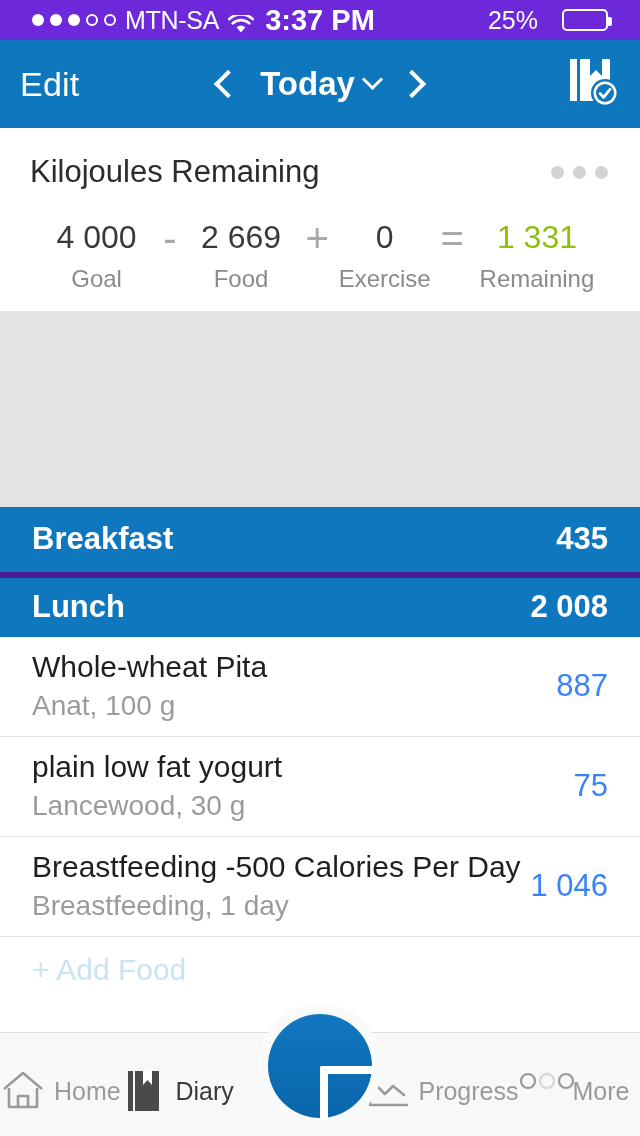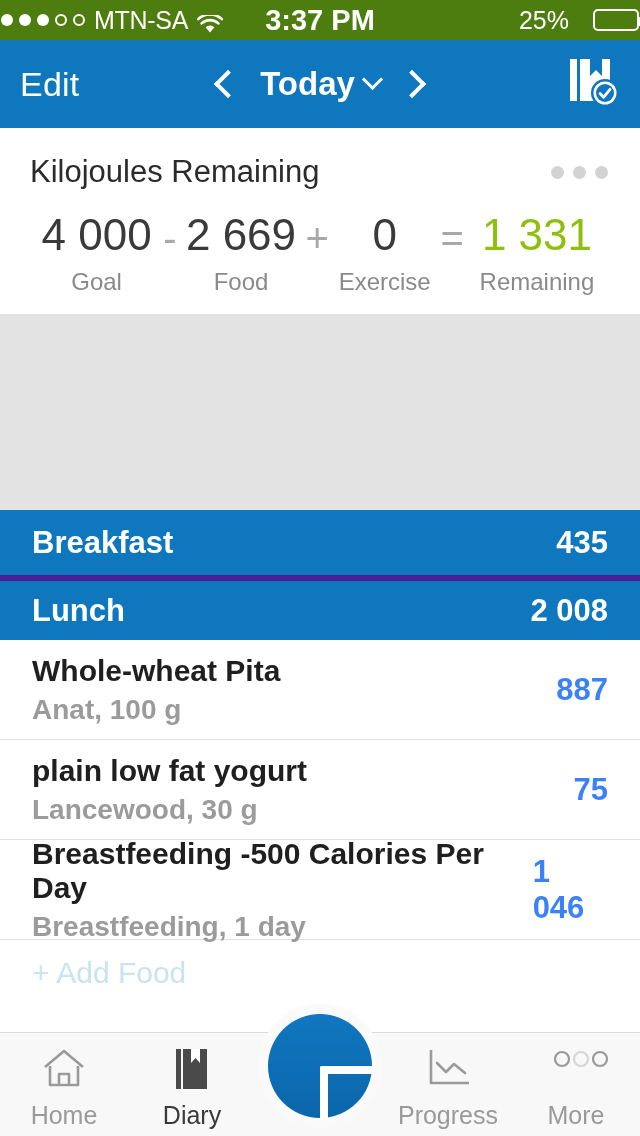"MTN-SA" .statusbar { background: #4d7c0f -> #6d28d9; padding: 0 1px -> 0 32px }
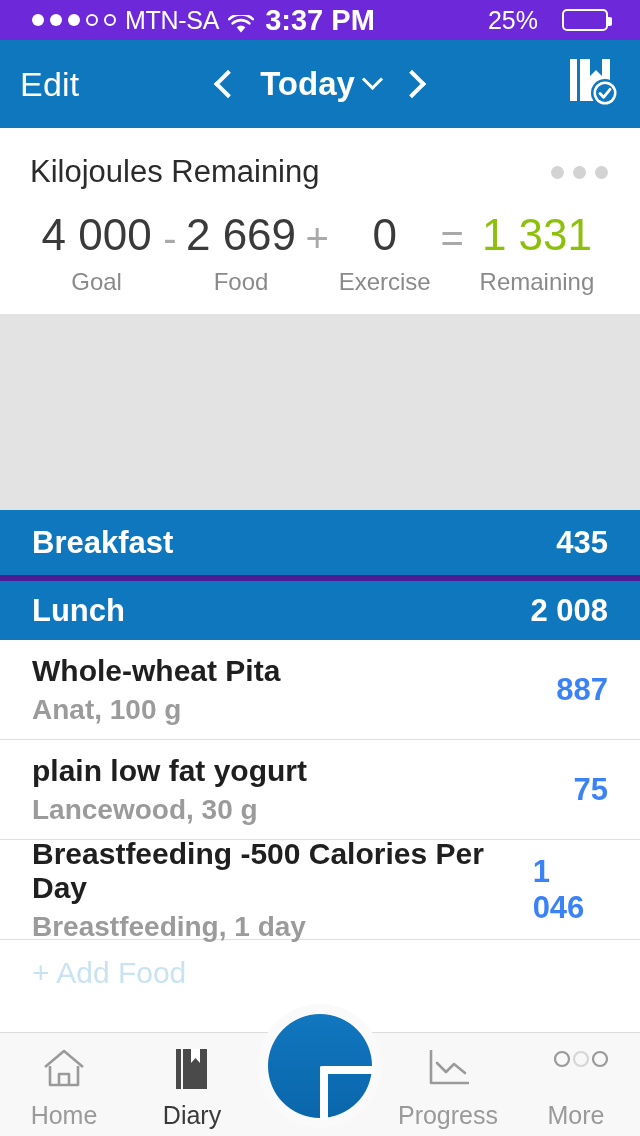"4 000" .stat .val { font-size: 44px -> 32px; margin-top: none -> 9px }
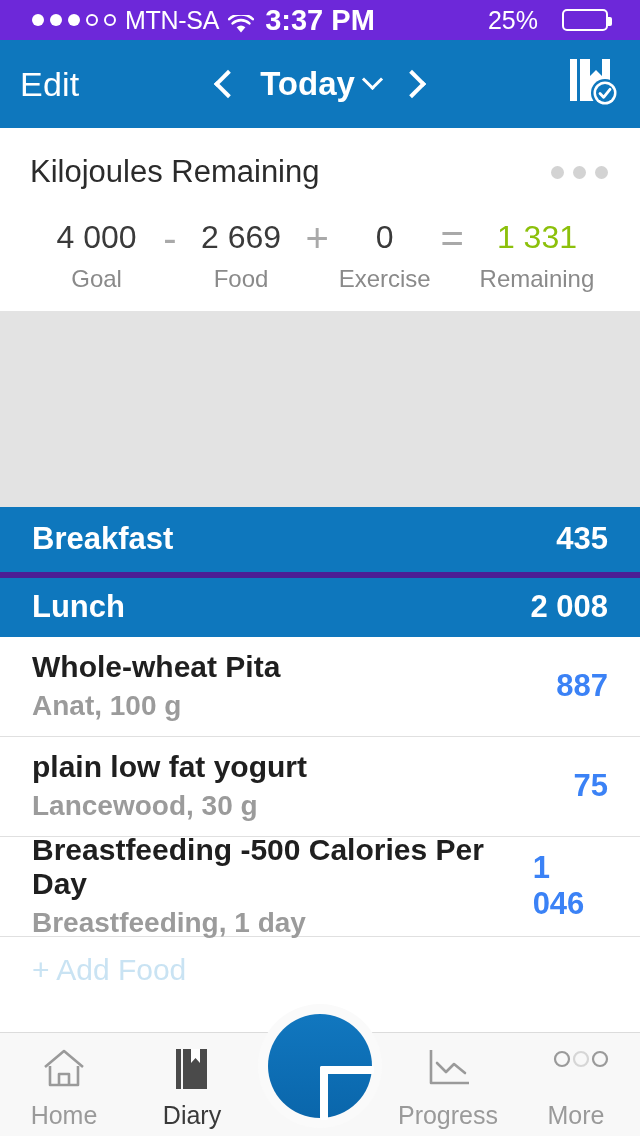"Whole-wheat Pita" .row { font-weight: bold -> none }
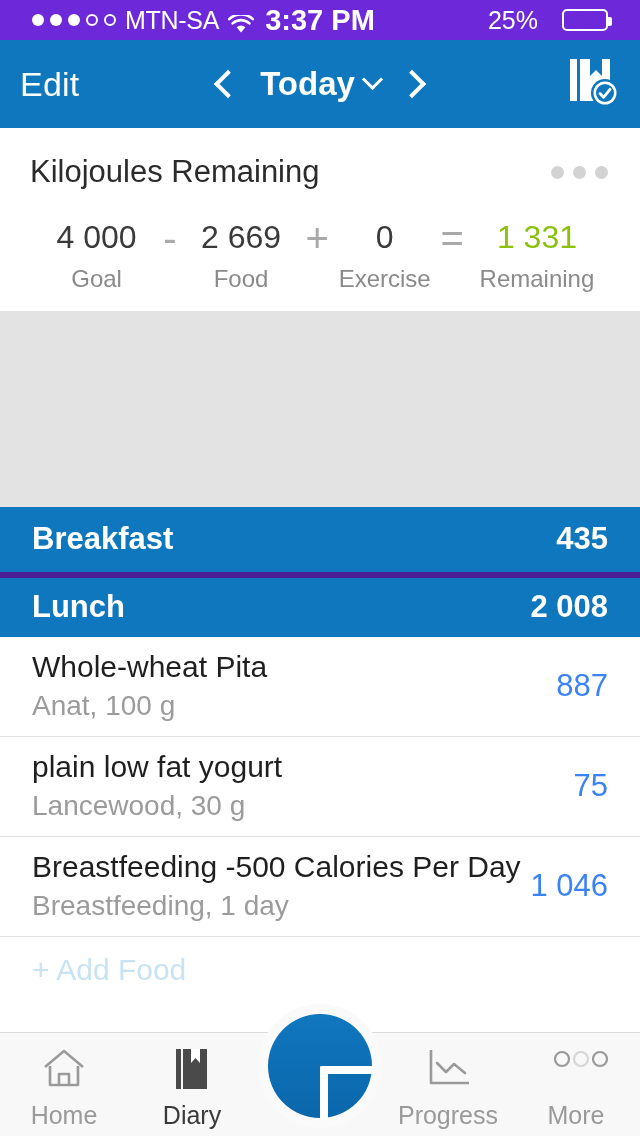"Home" .tab { flex-direction: column -> row }
